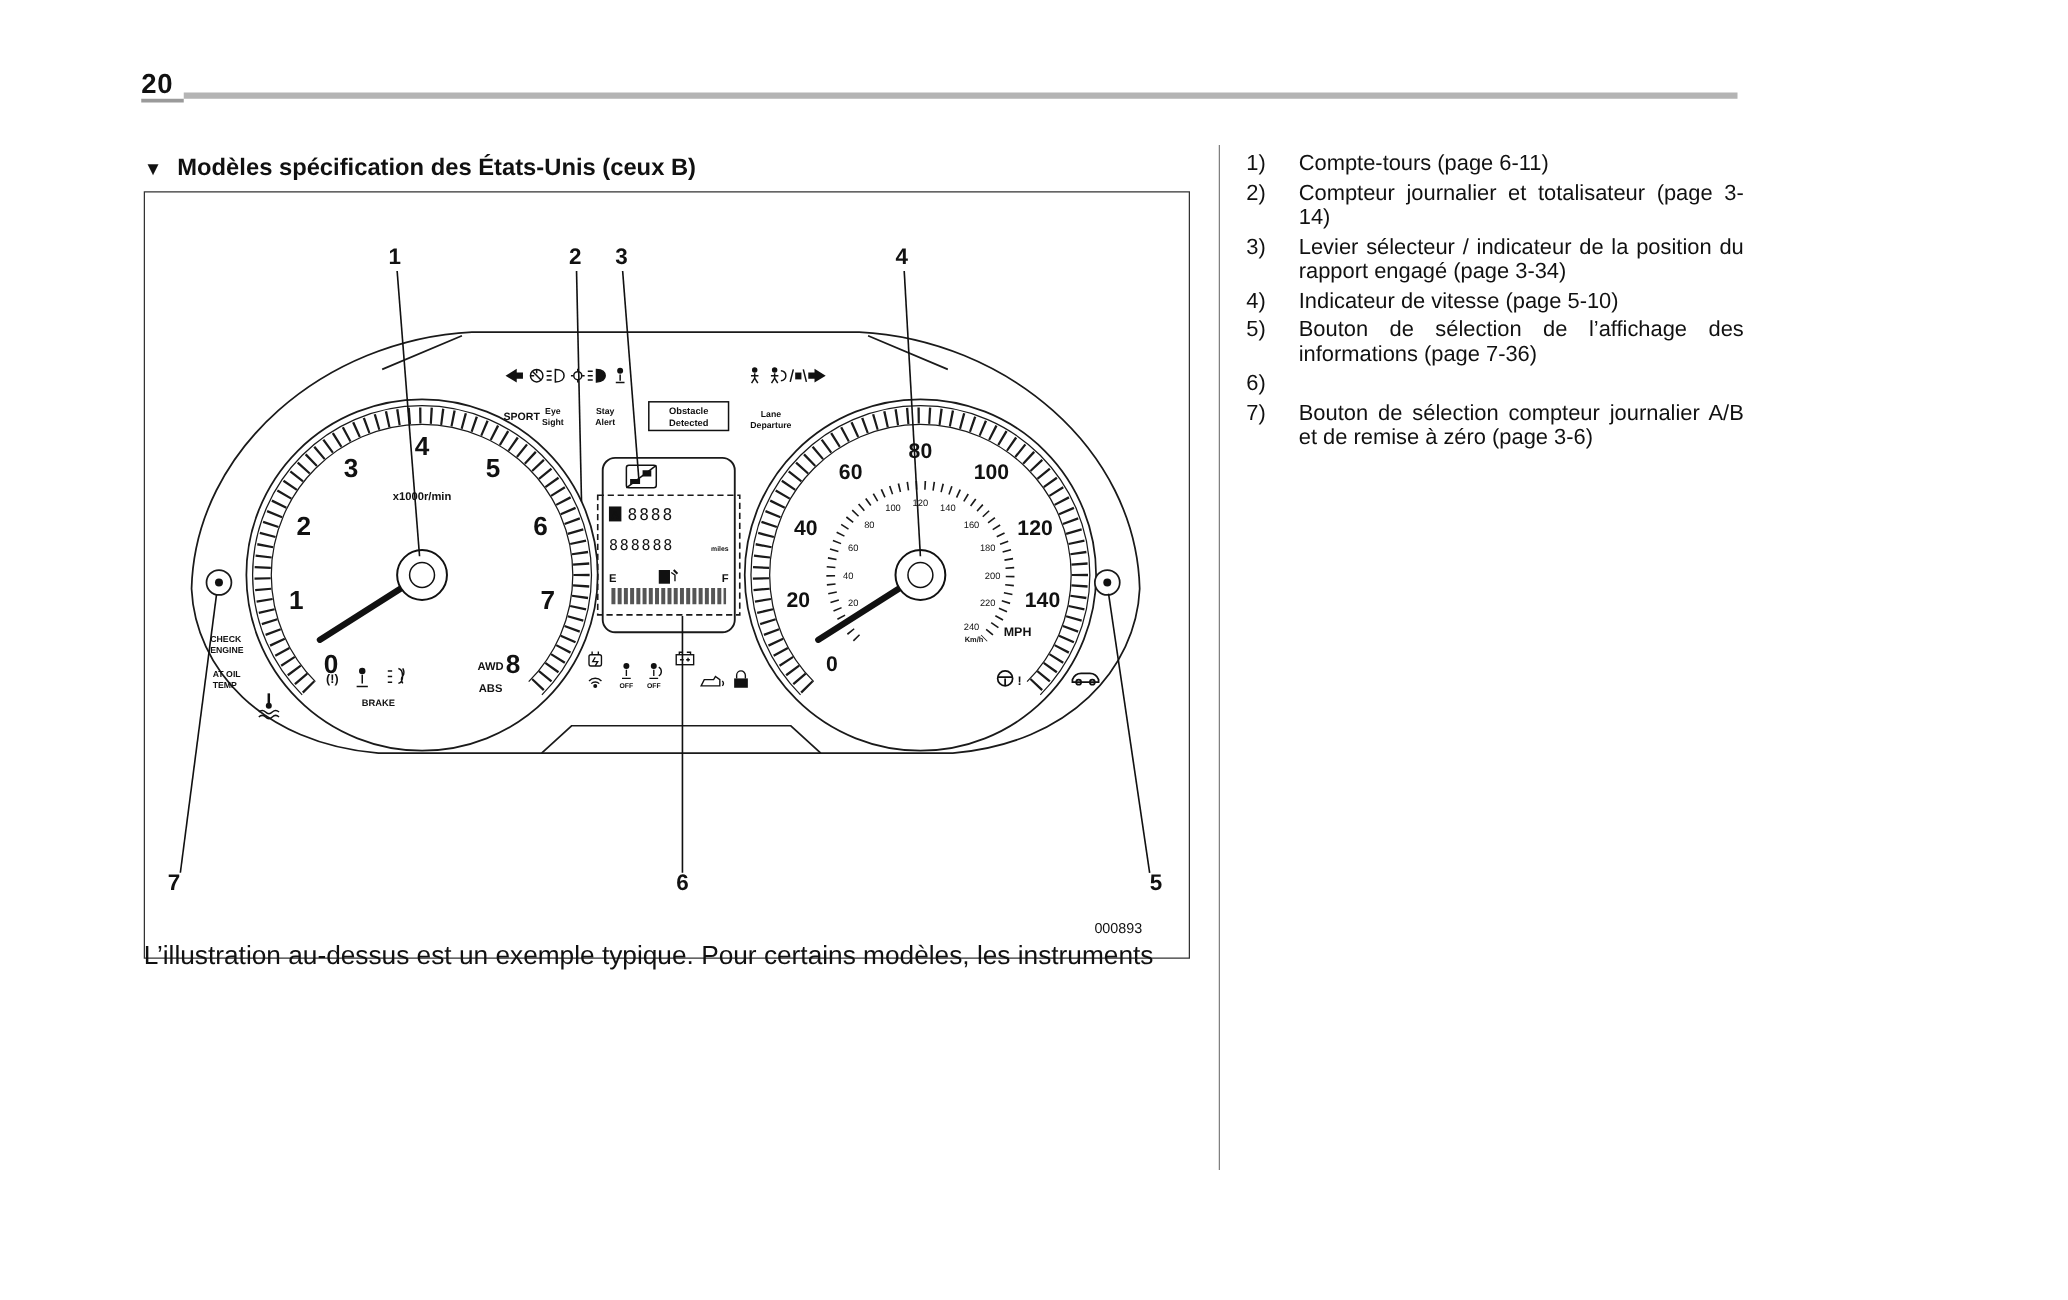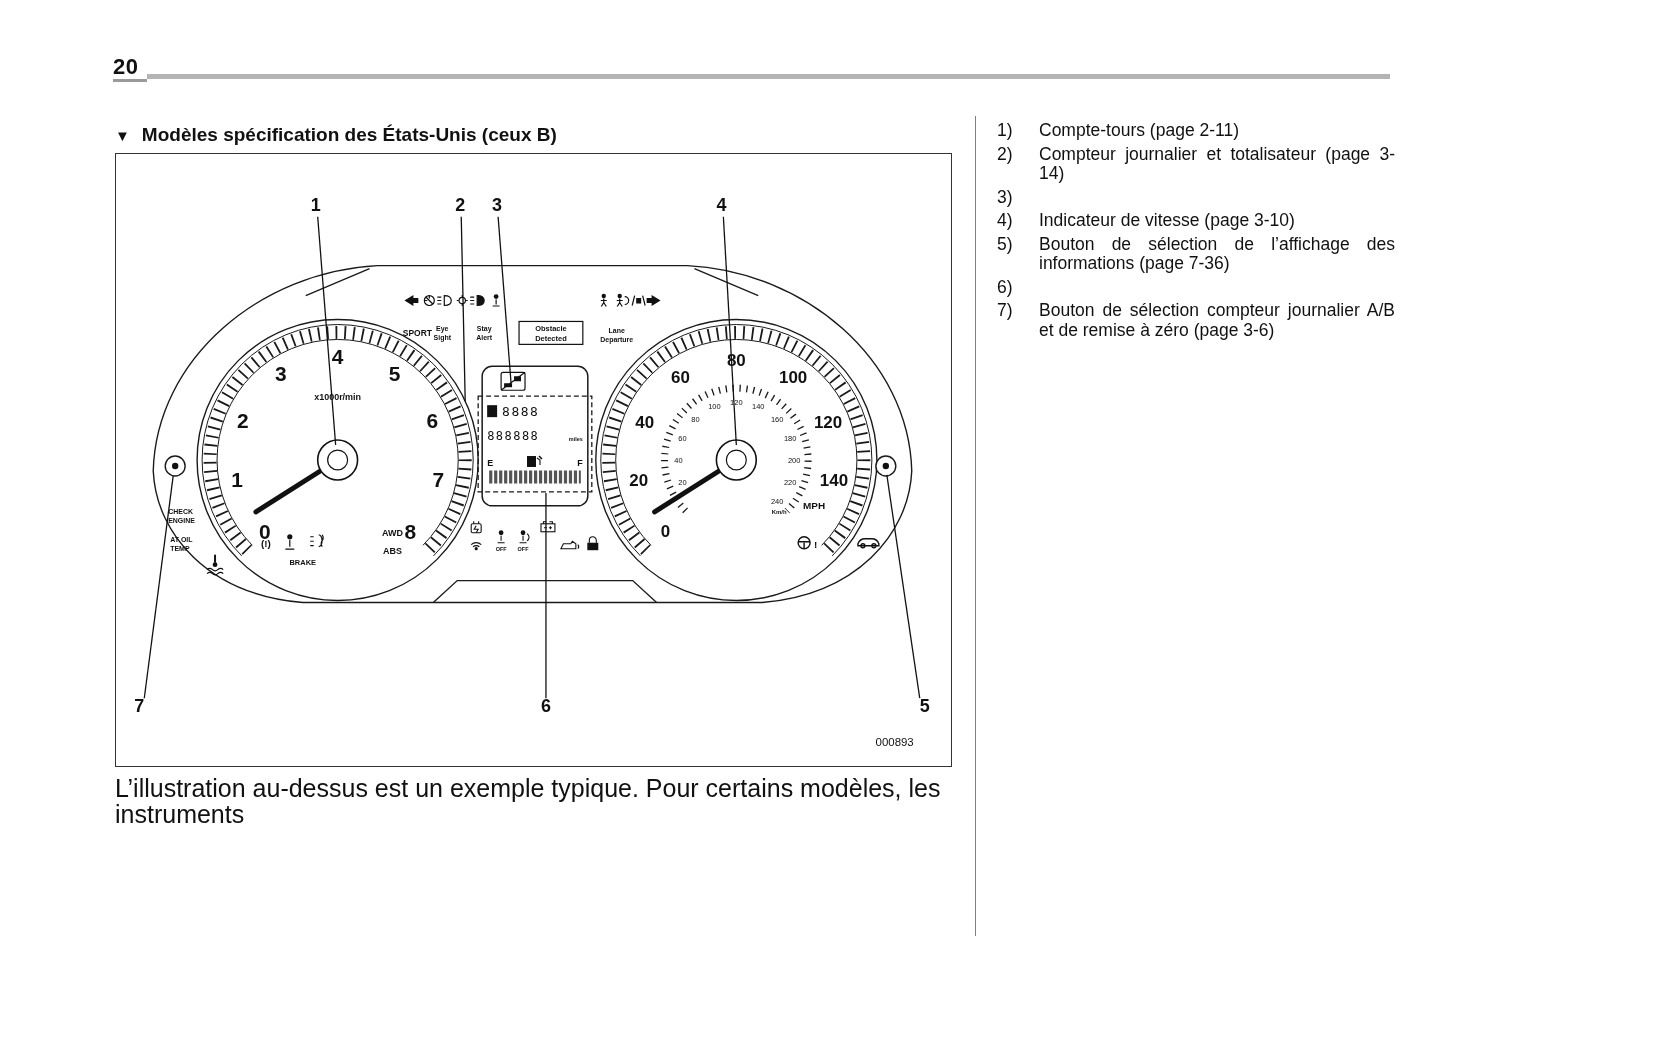"Compte-tours (page 2-11)" div.legend-text { text: 2-11 -> 6-11 }
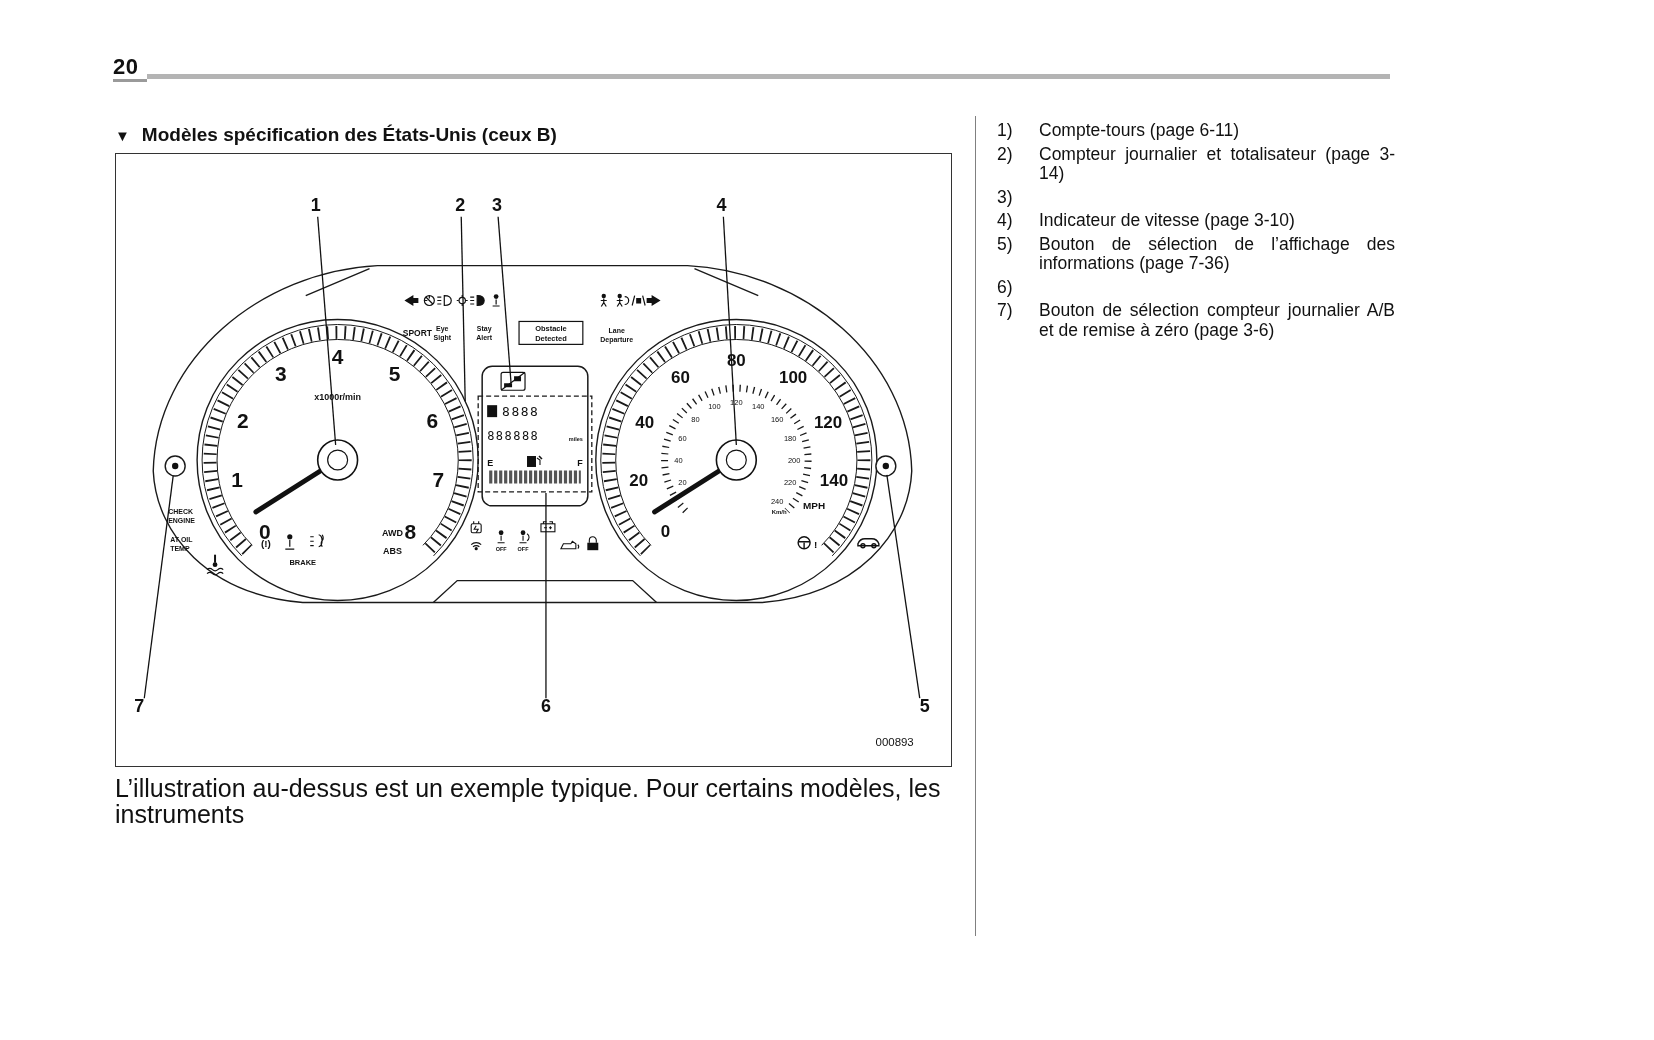"Levier sélecteur / indicateur de" div.legend-text { html: none -> <div>Levier sélecteur / indicateur de la position du rapport engagé (page 3-34)</div> }
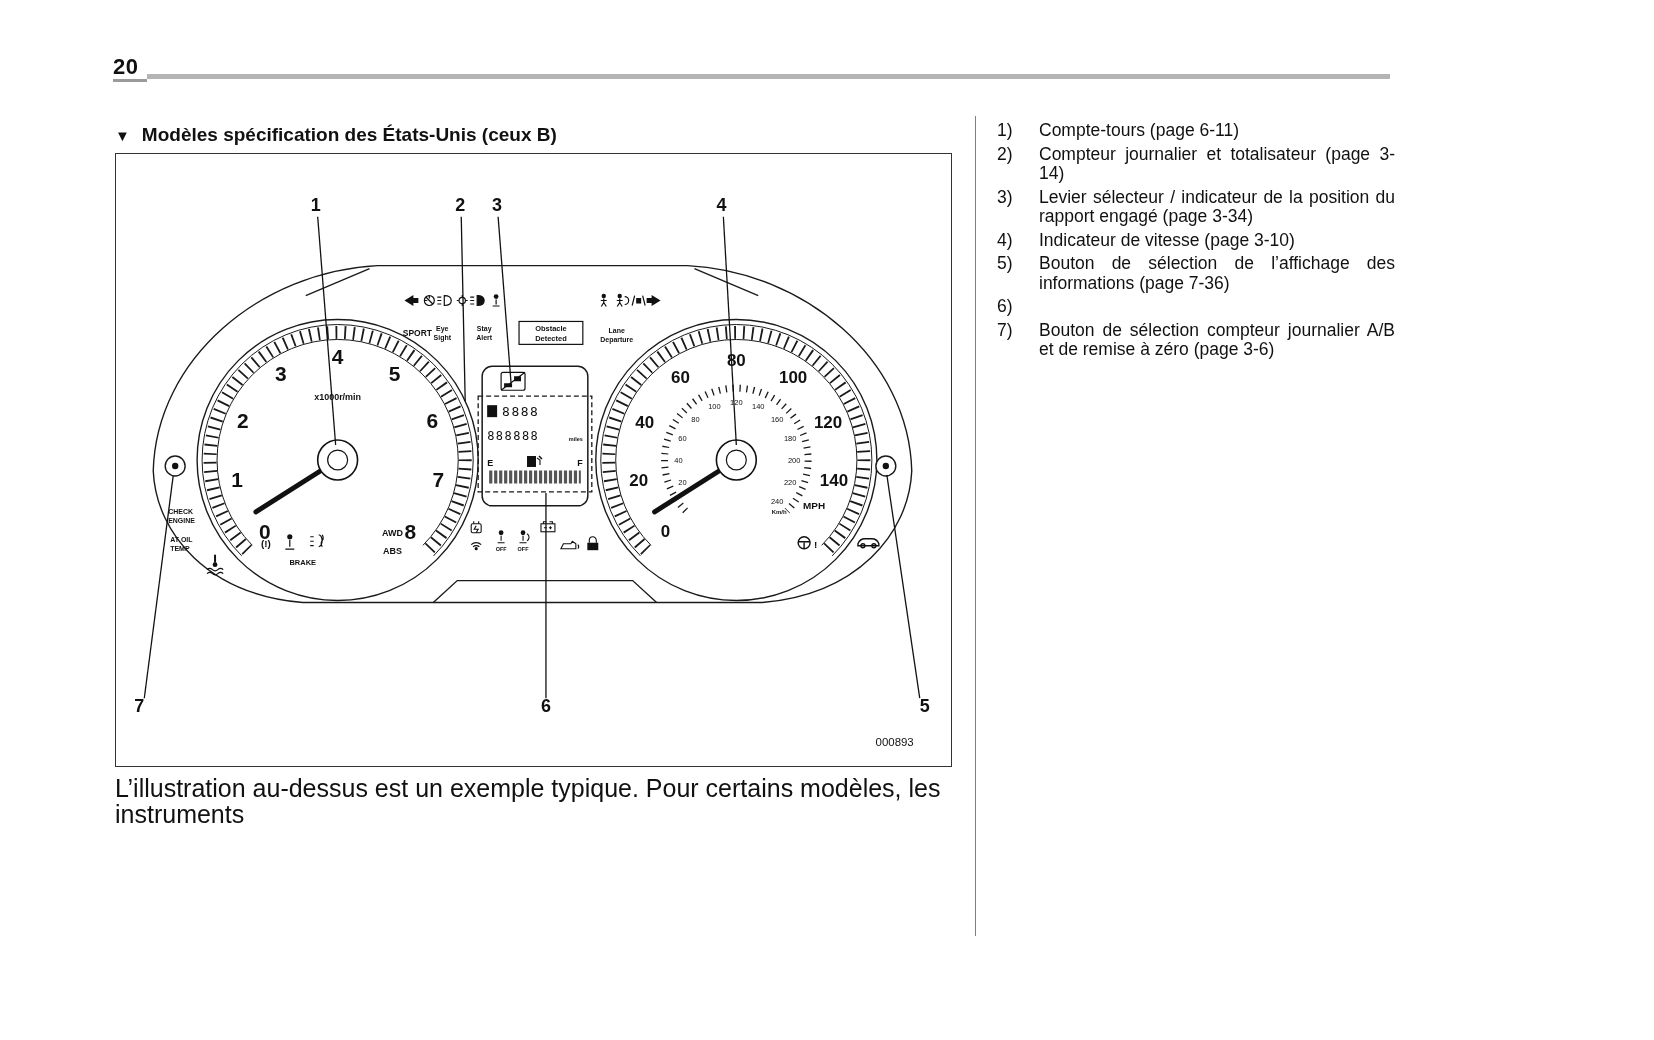"Indicateur de vitesse (page 3-10)" div.legend-text { text: 3-10 -> 5-10 }
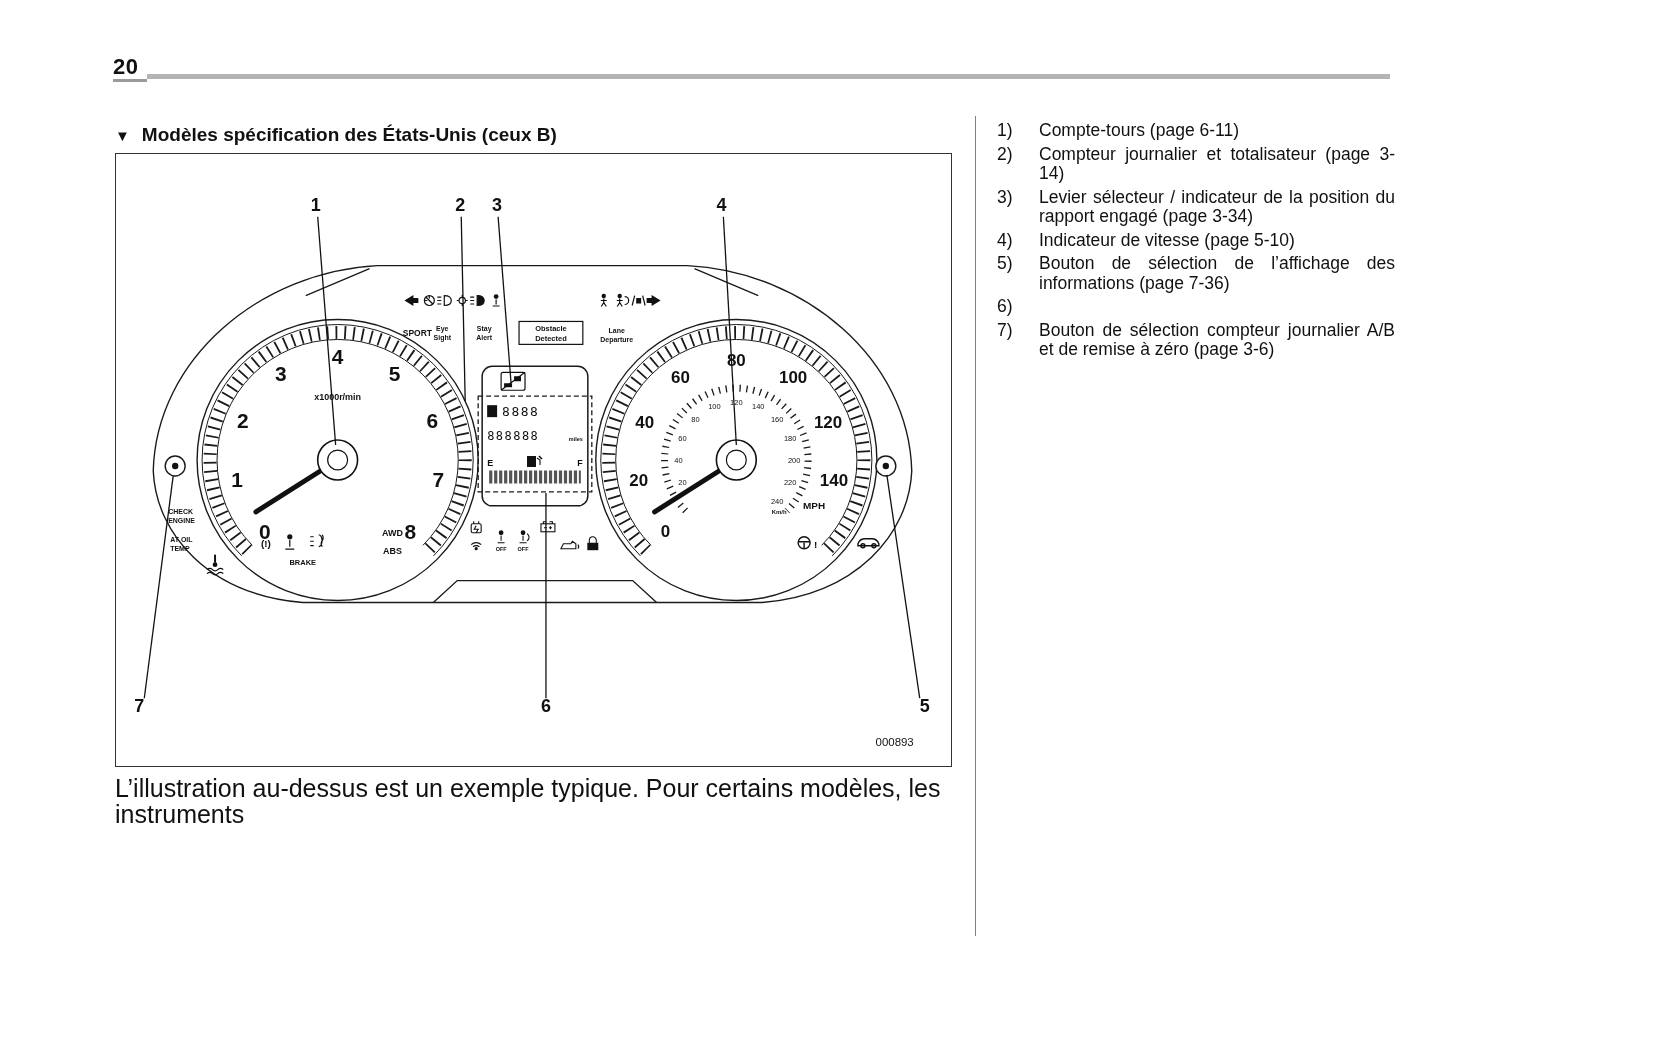"L’illustration au-dessus est un exemple" .caption { font-size: 25px -> 21px; top: 775px -> 752px }
